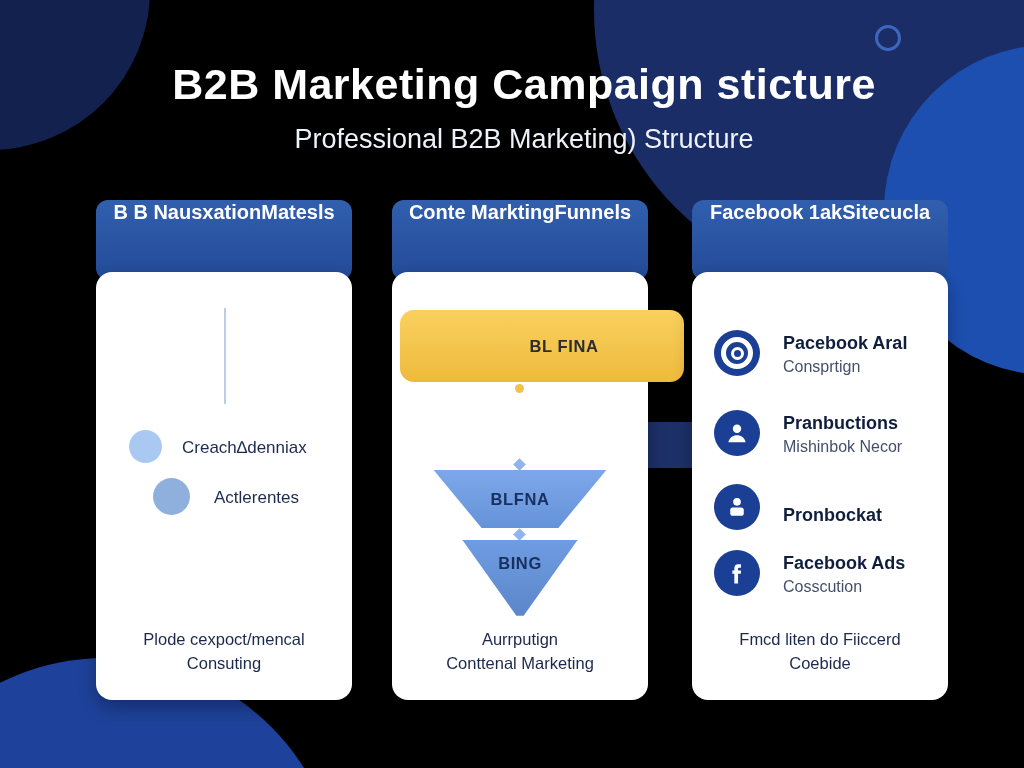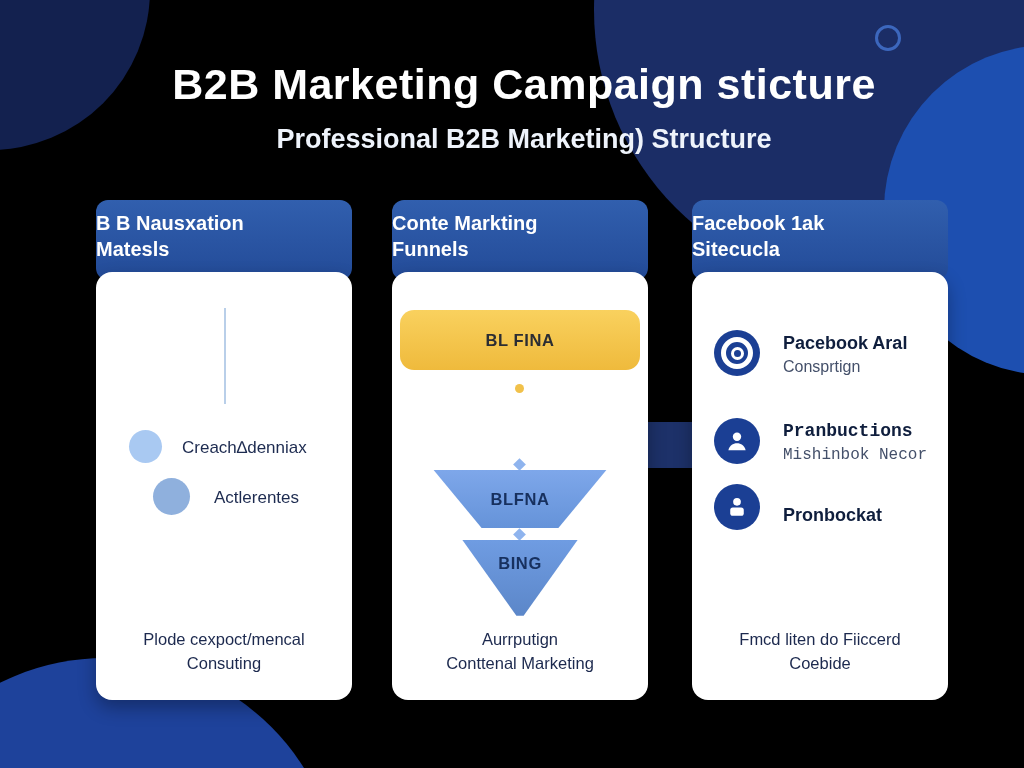"Professional B2B Marketing) Structure" .page-subtitle { font-weight: 700 -> 400 }
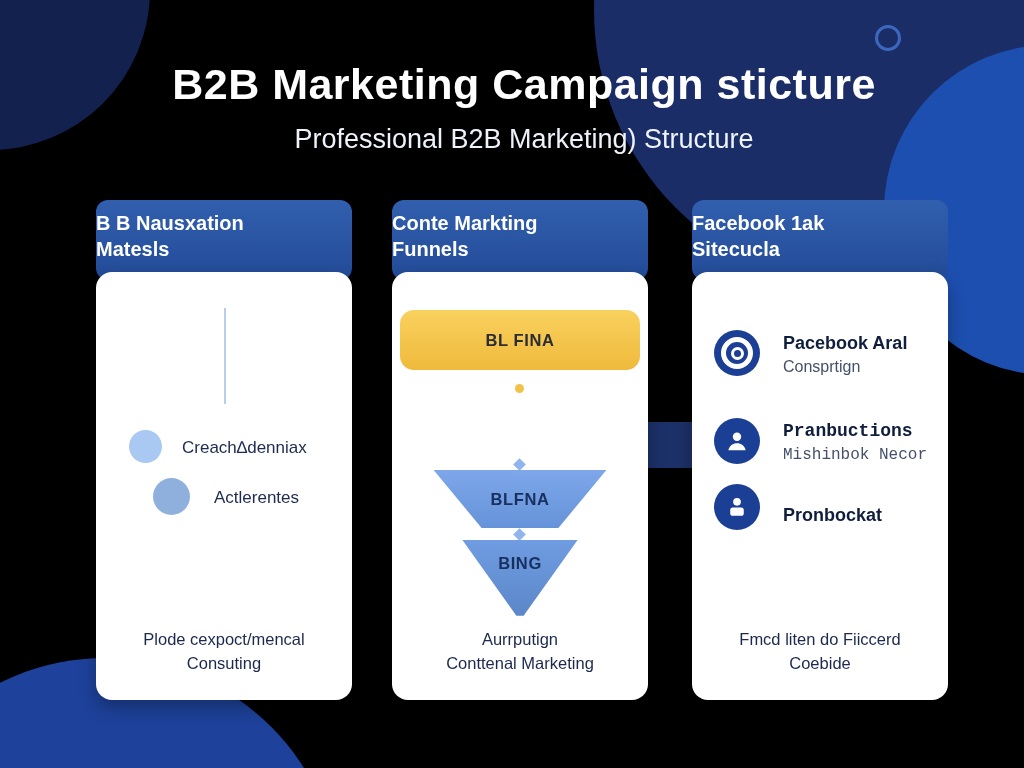"B B Nausxation" .card-header { flex-direction: column -> row; text-align: left -> right }
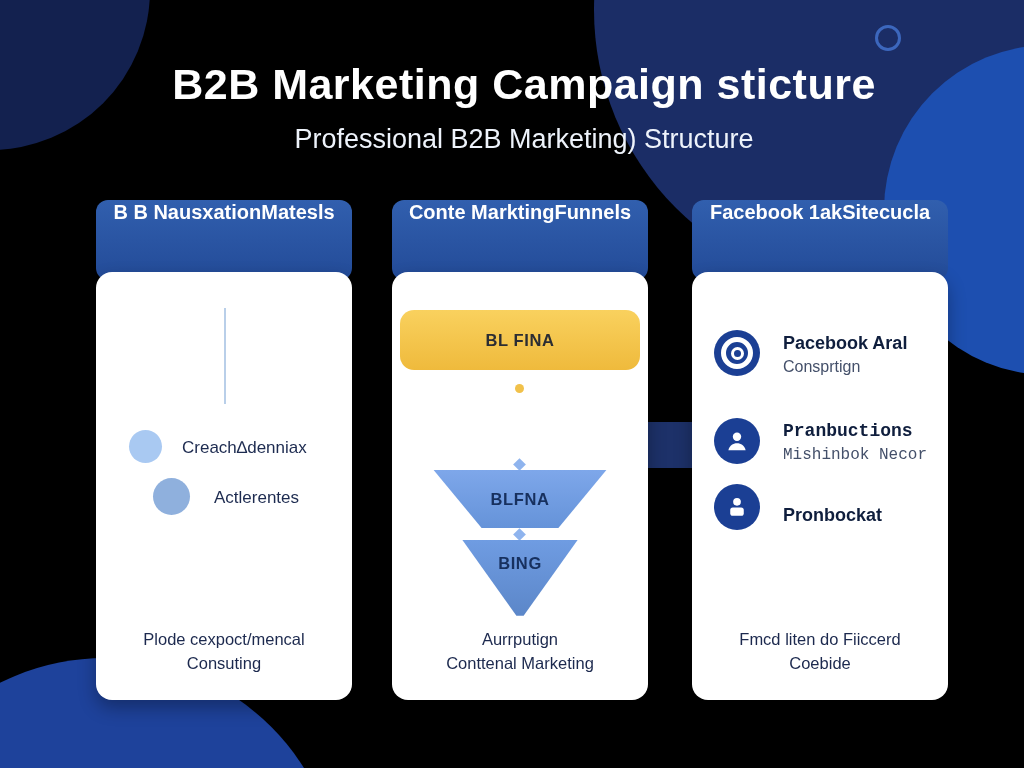"BL FINA" .seg1 { height: 60px -> 72px; padding-left: none -> 44px }
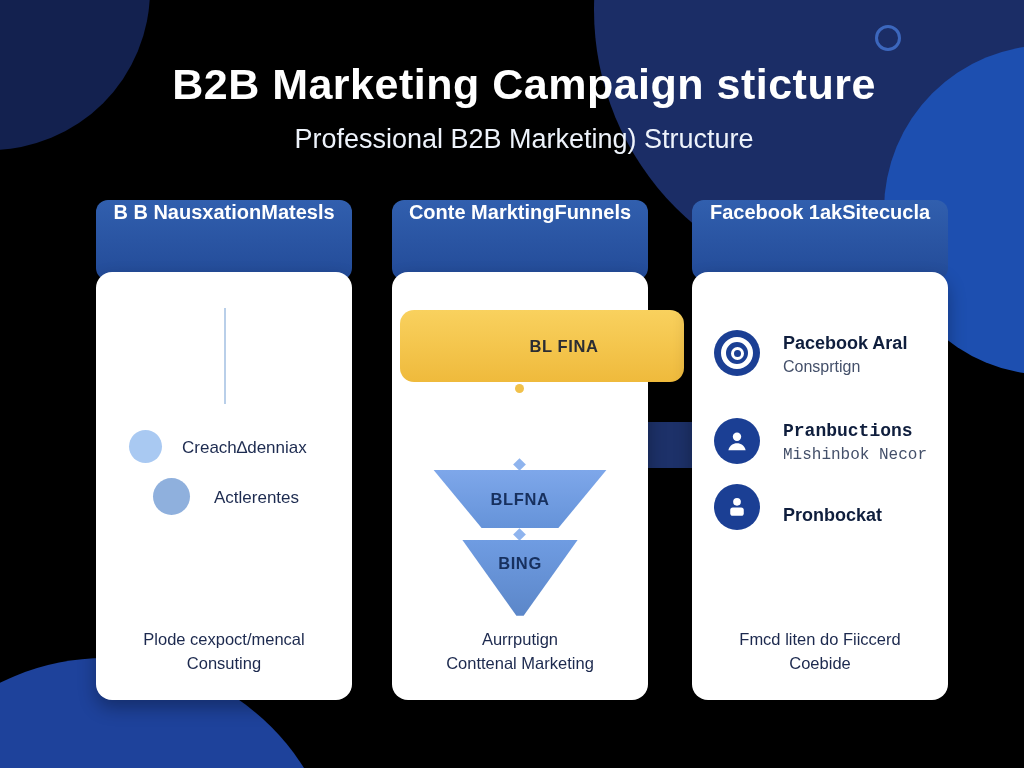"Pranbuctions" .r2 { font-family: Liberation Mono, monospace -> none; top: 146px -> 138px }
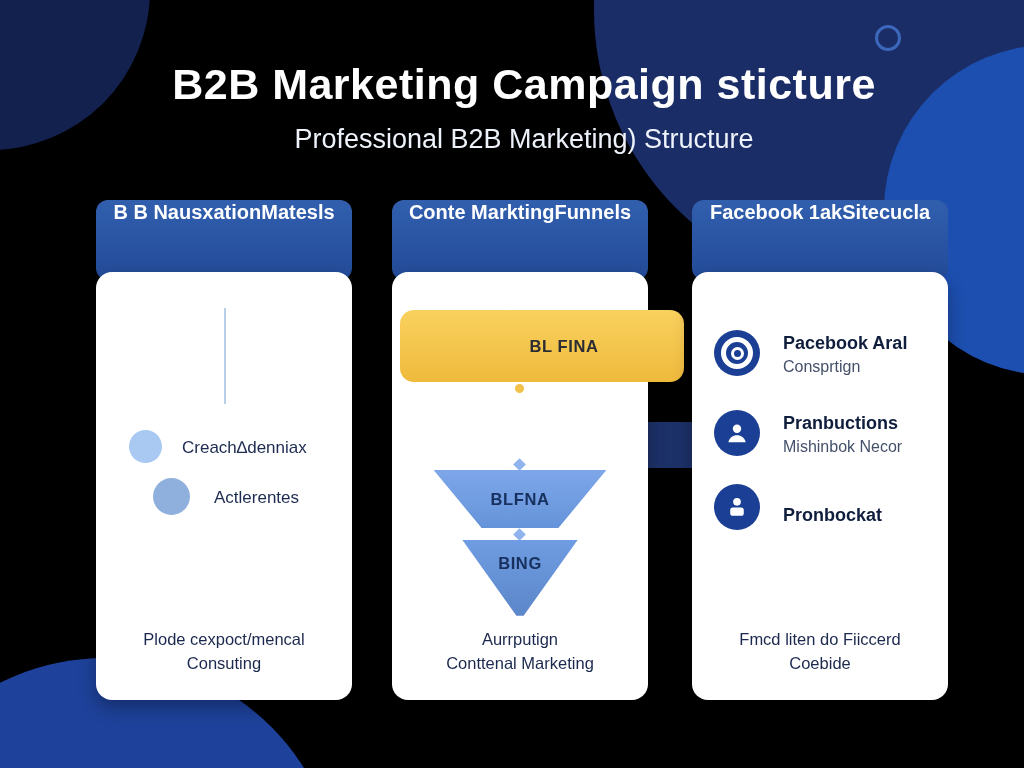"Facebook Ads" div.r-row { html: none -> <div> <div> <svg> <path></path> </svg> </div> <div> <div>Facebook Ads</div> <div>Cosscution</div> </div> </div> }
